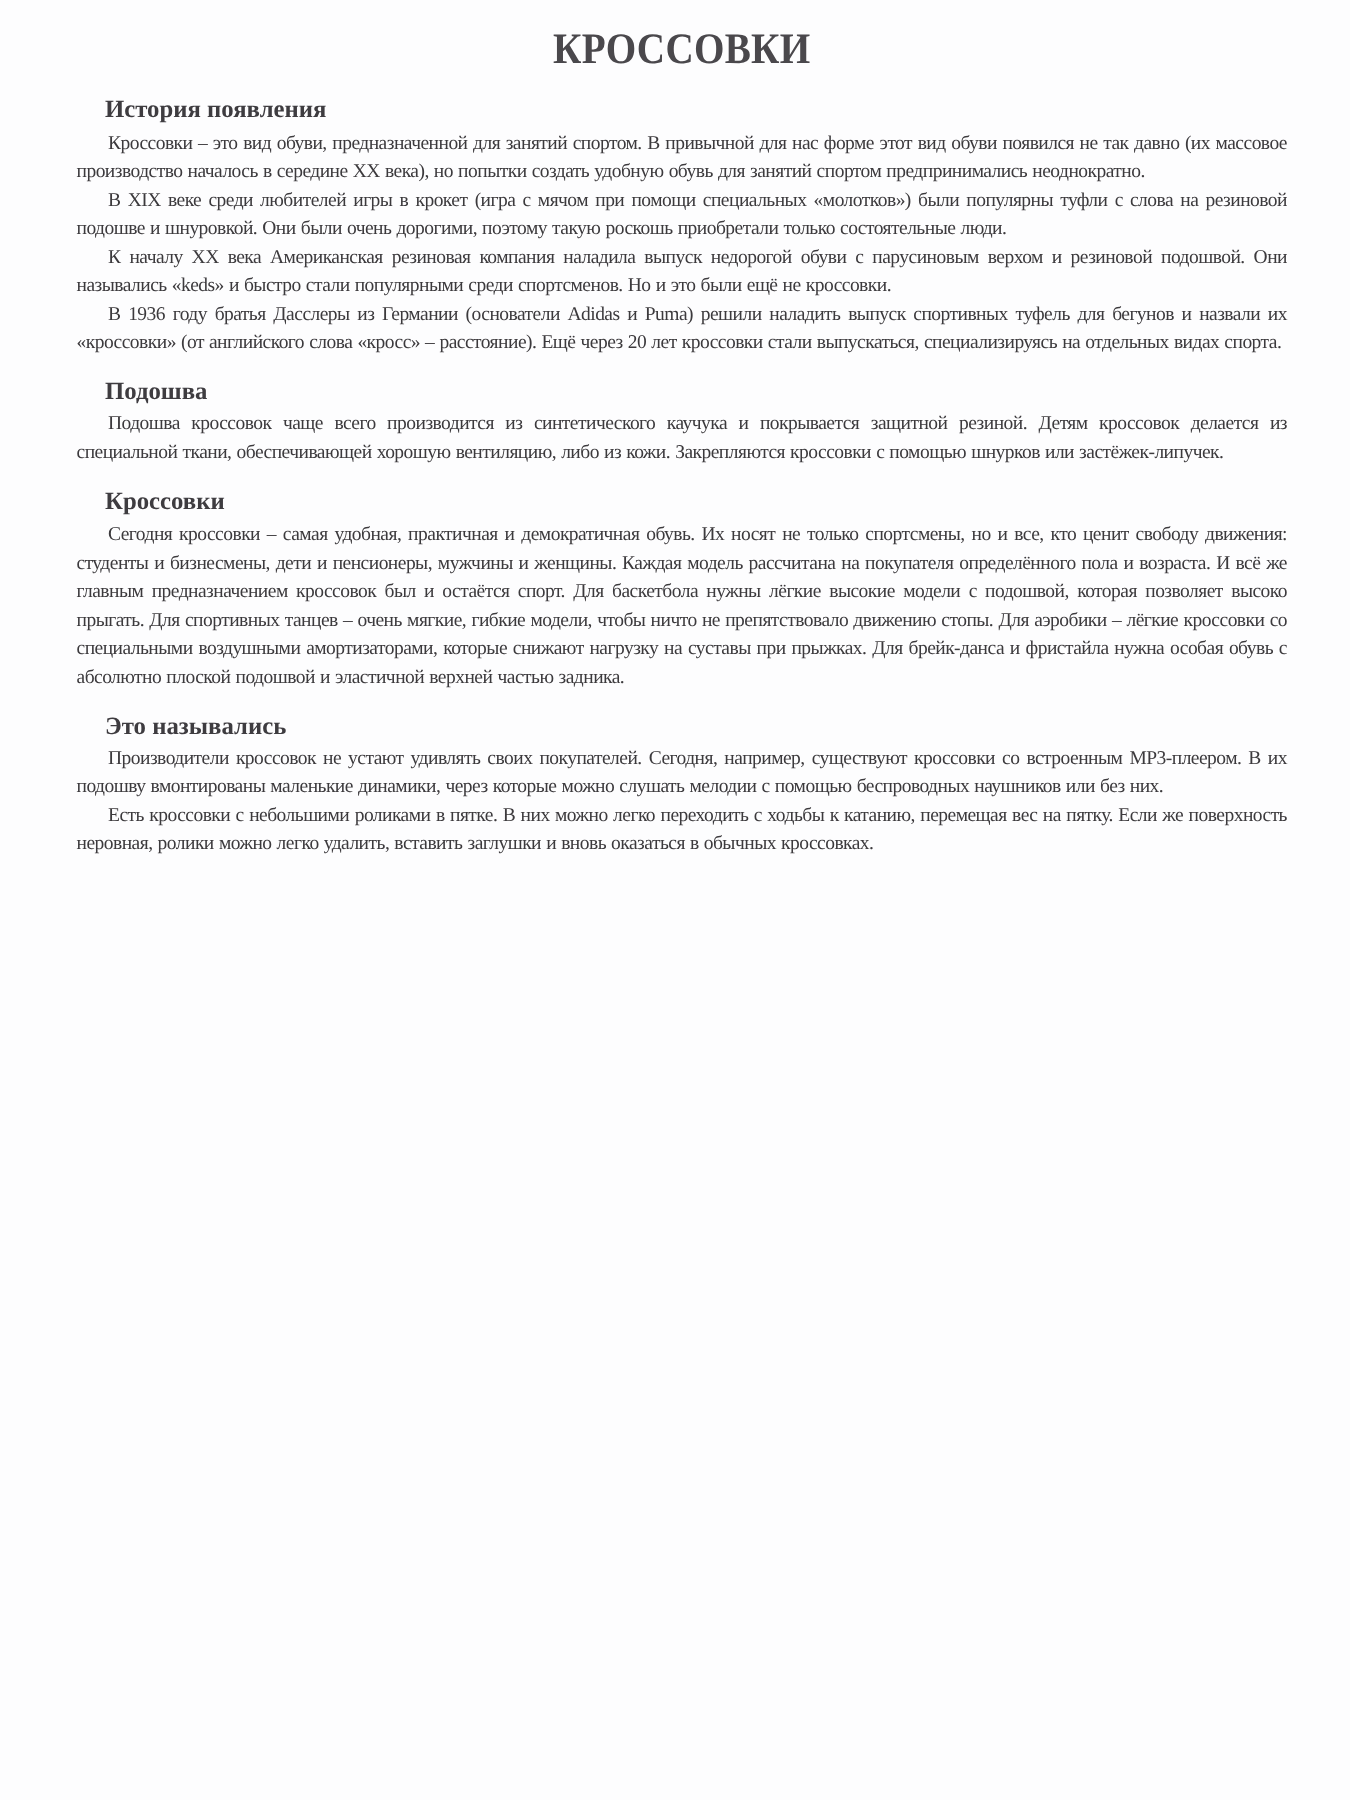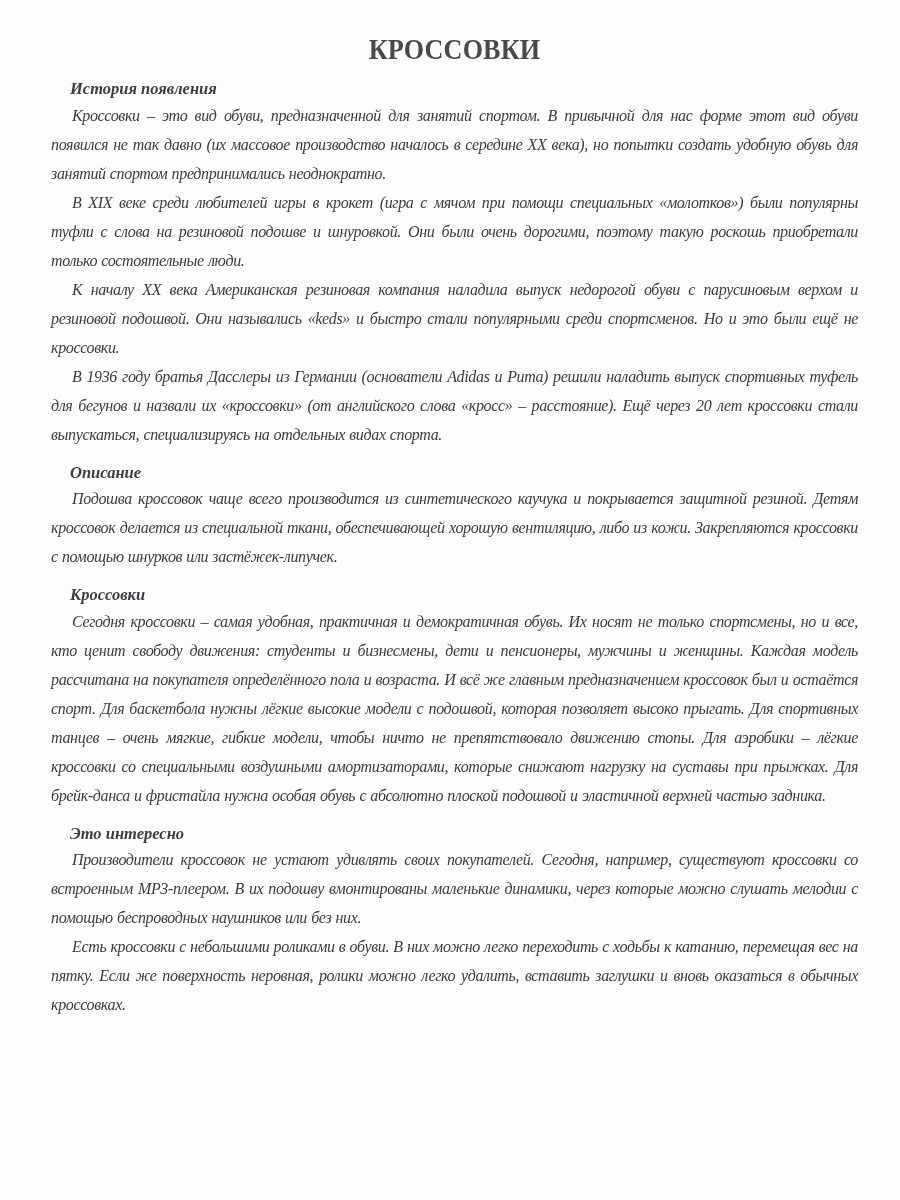"КРОССОВКИ" .page { top: 16px -> 0 }
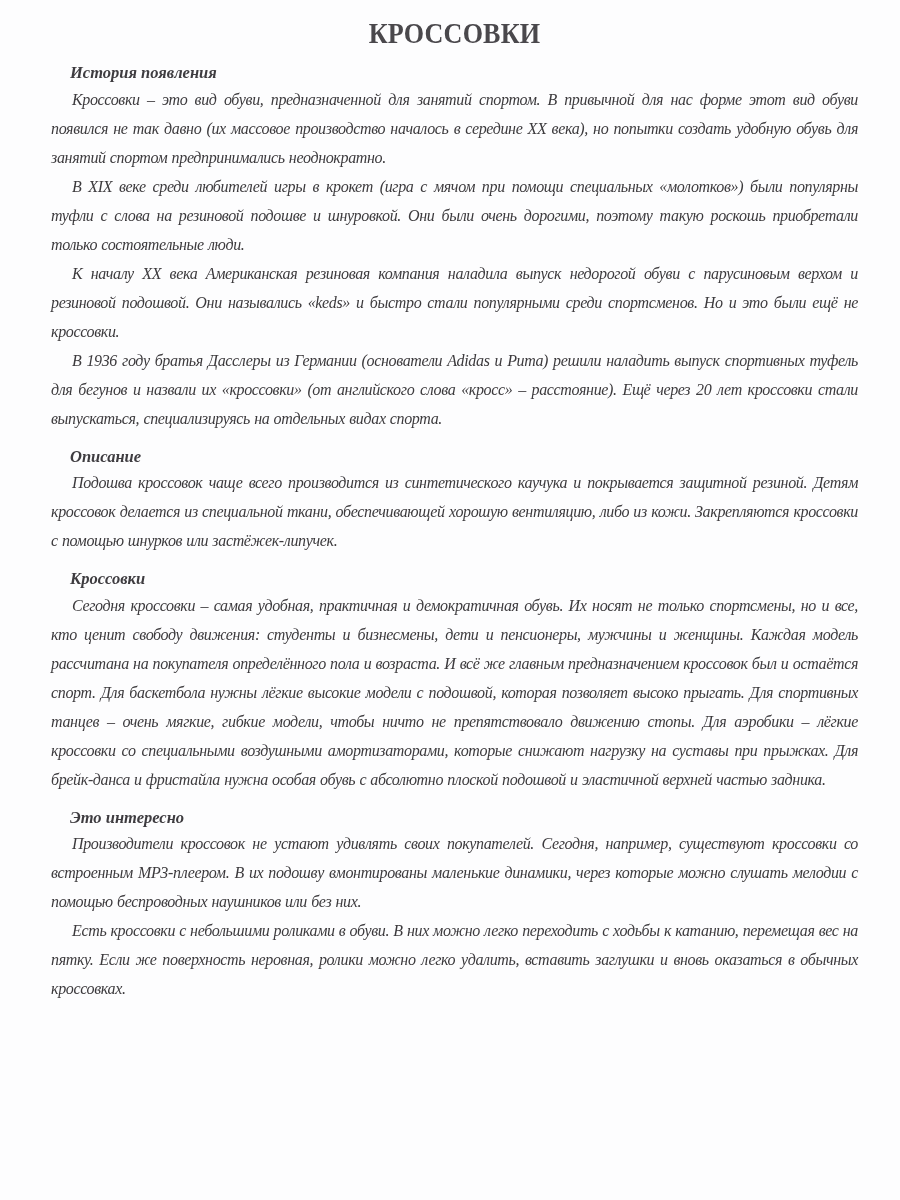"История появления" .section { font-style: italic -> none }
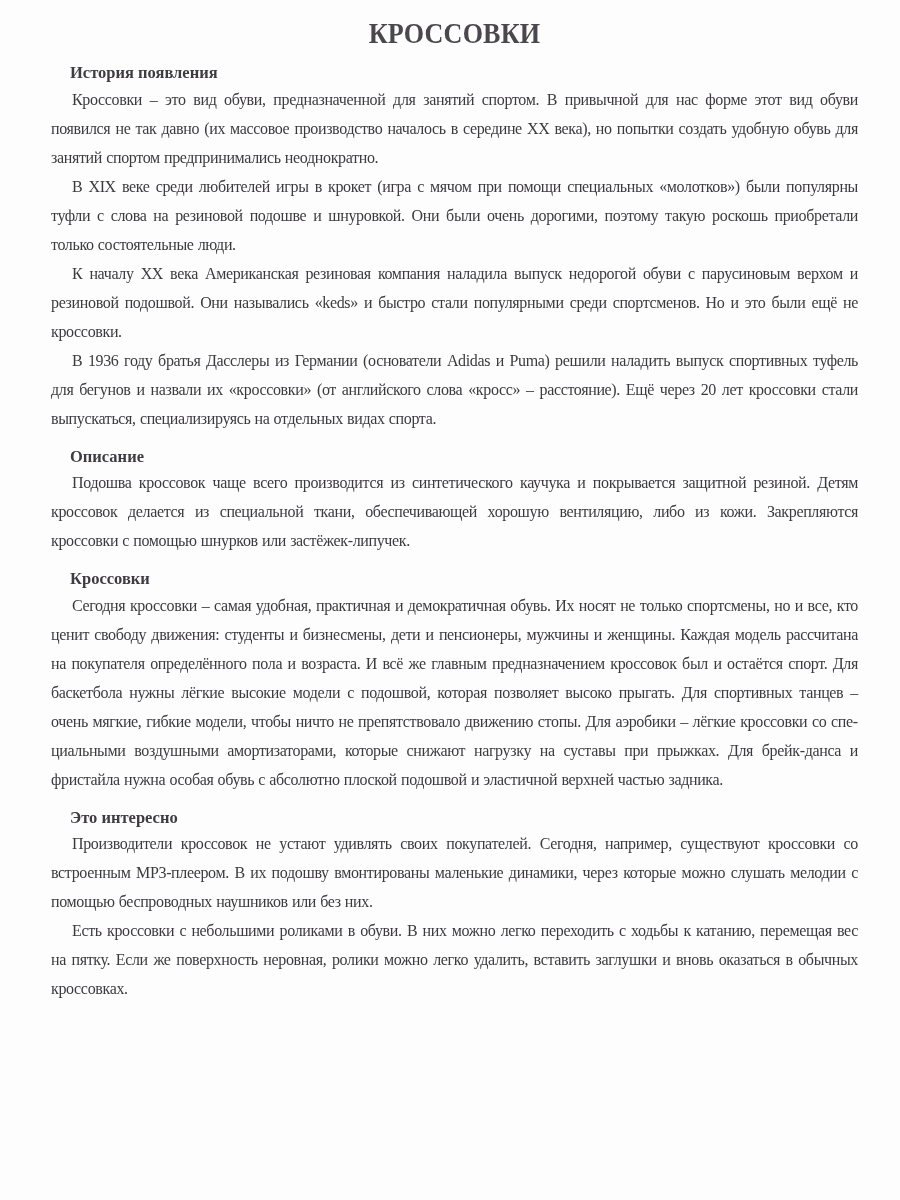"Кроссовки – это вид обуви," .para { font-size: 16px -> 13px; line-height: 29px -> 19px }
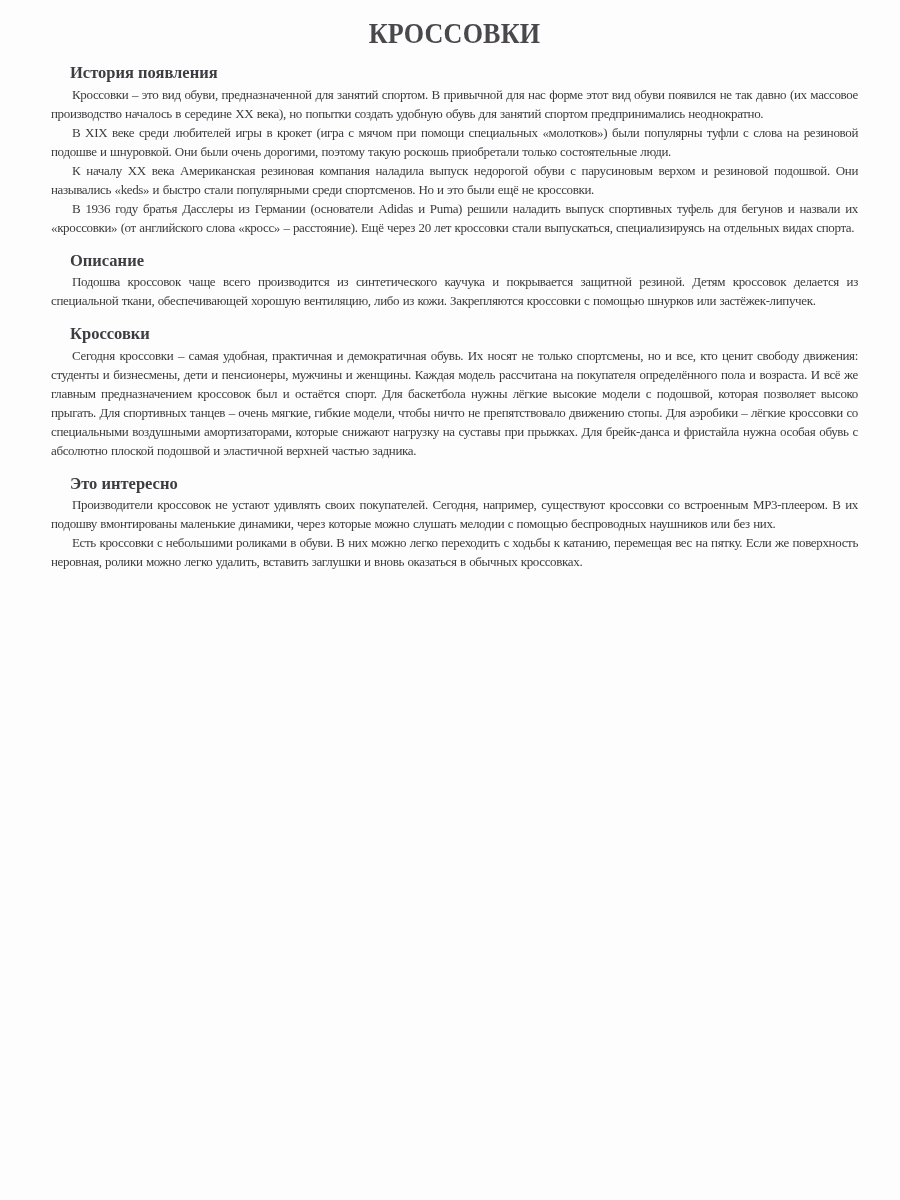"Описание" h2.section-heading { text: Описание -> Подошва }
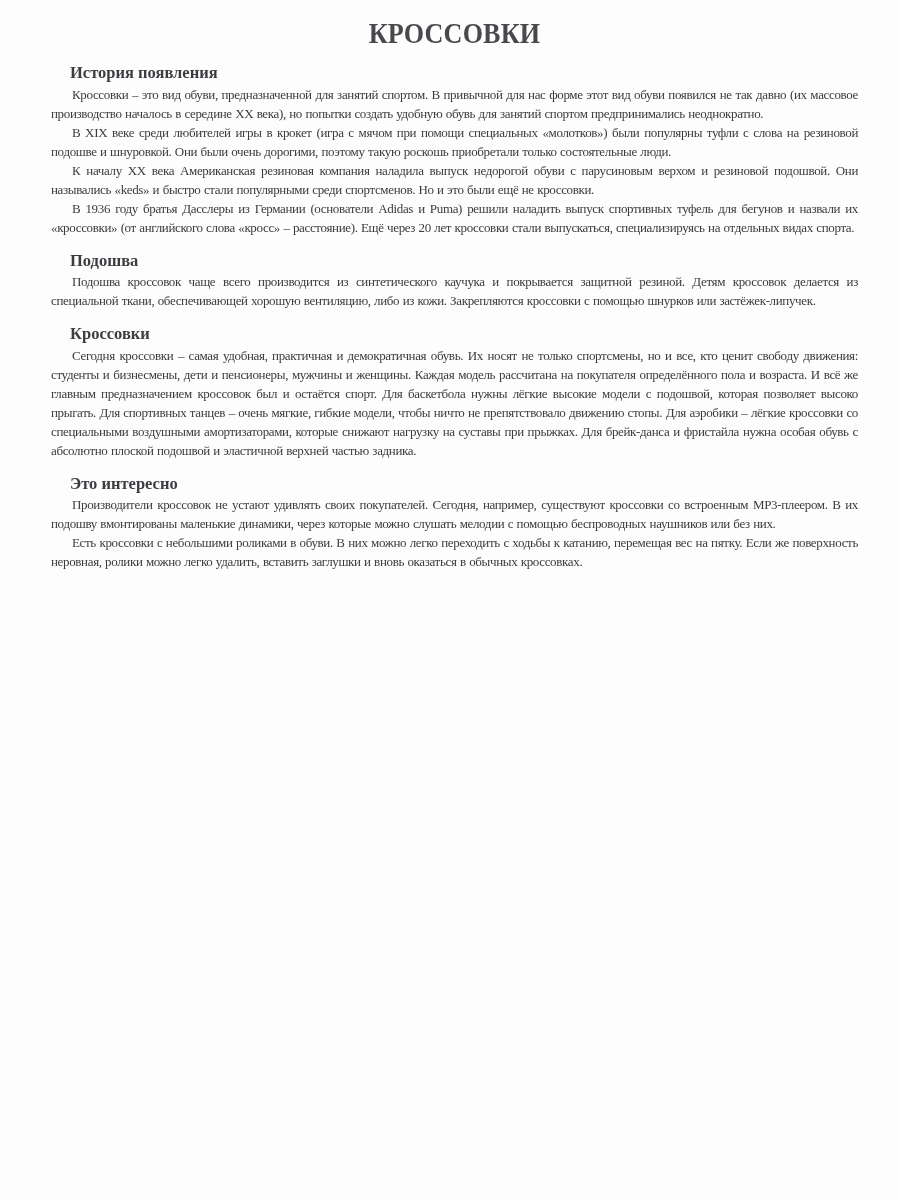"Это интересно" h2.section-heading { text: интересно -> назывались }
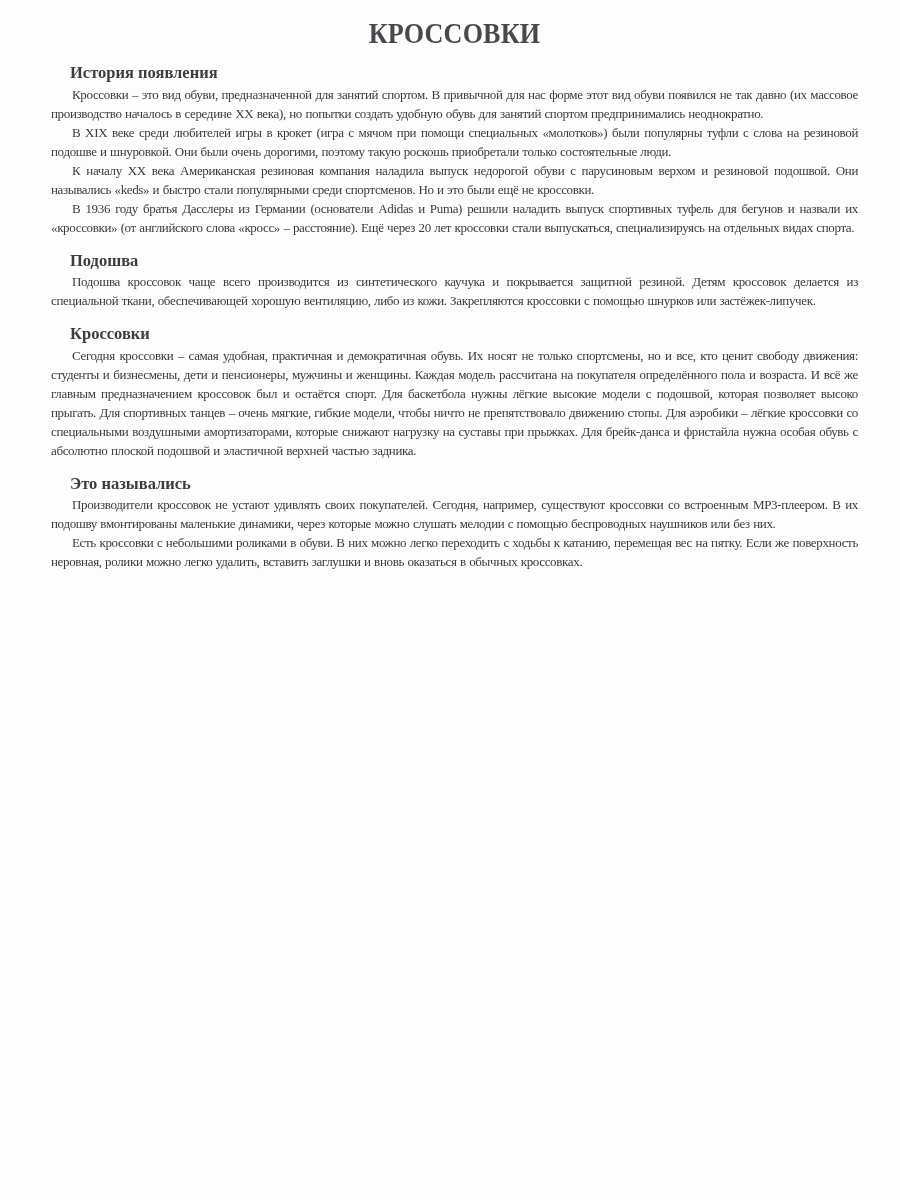"Есть кроссовки с небольшими роликами" p.para { text: обуви -> пятке }
